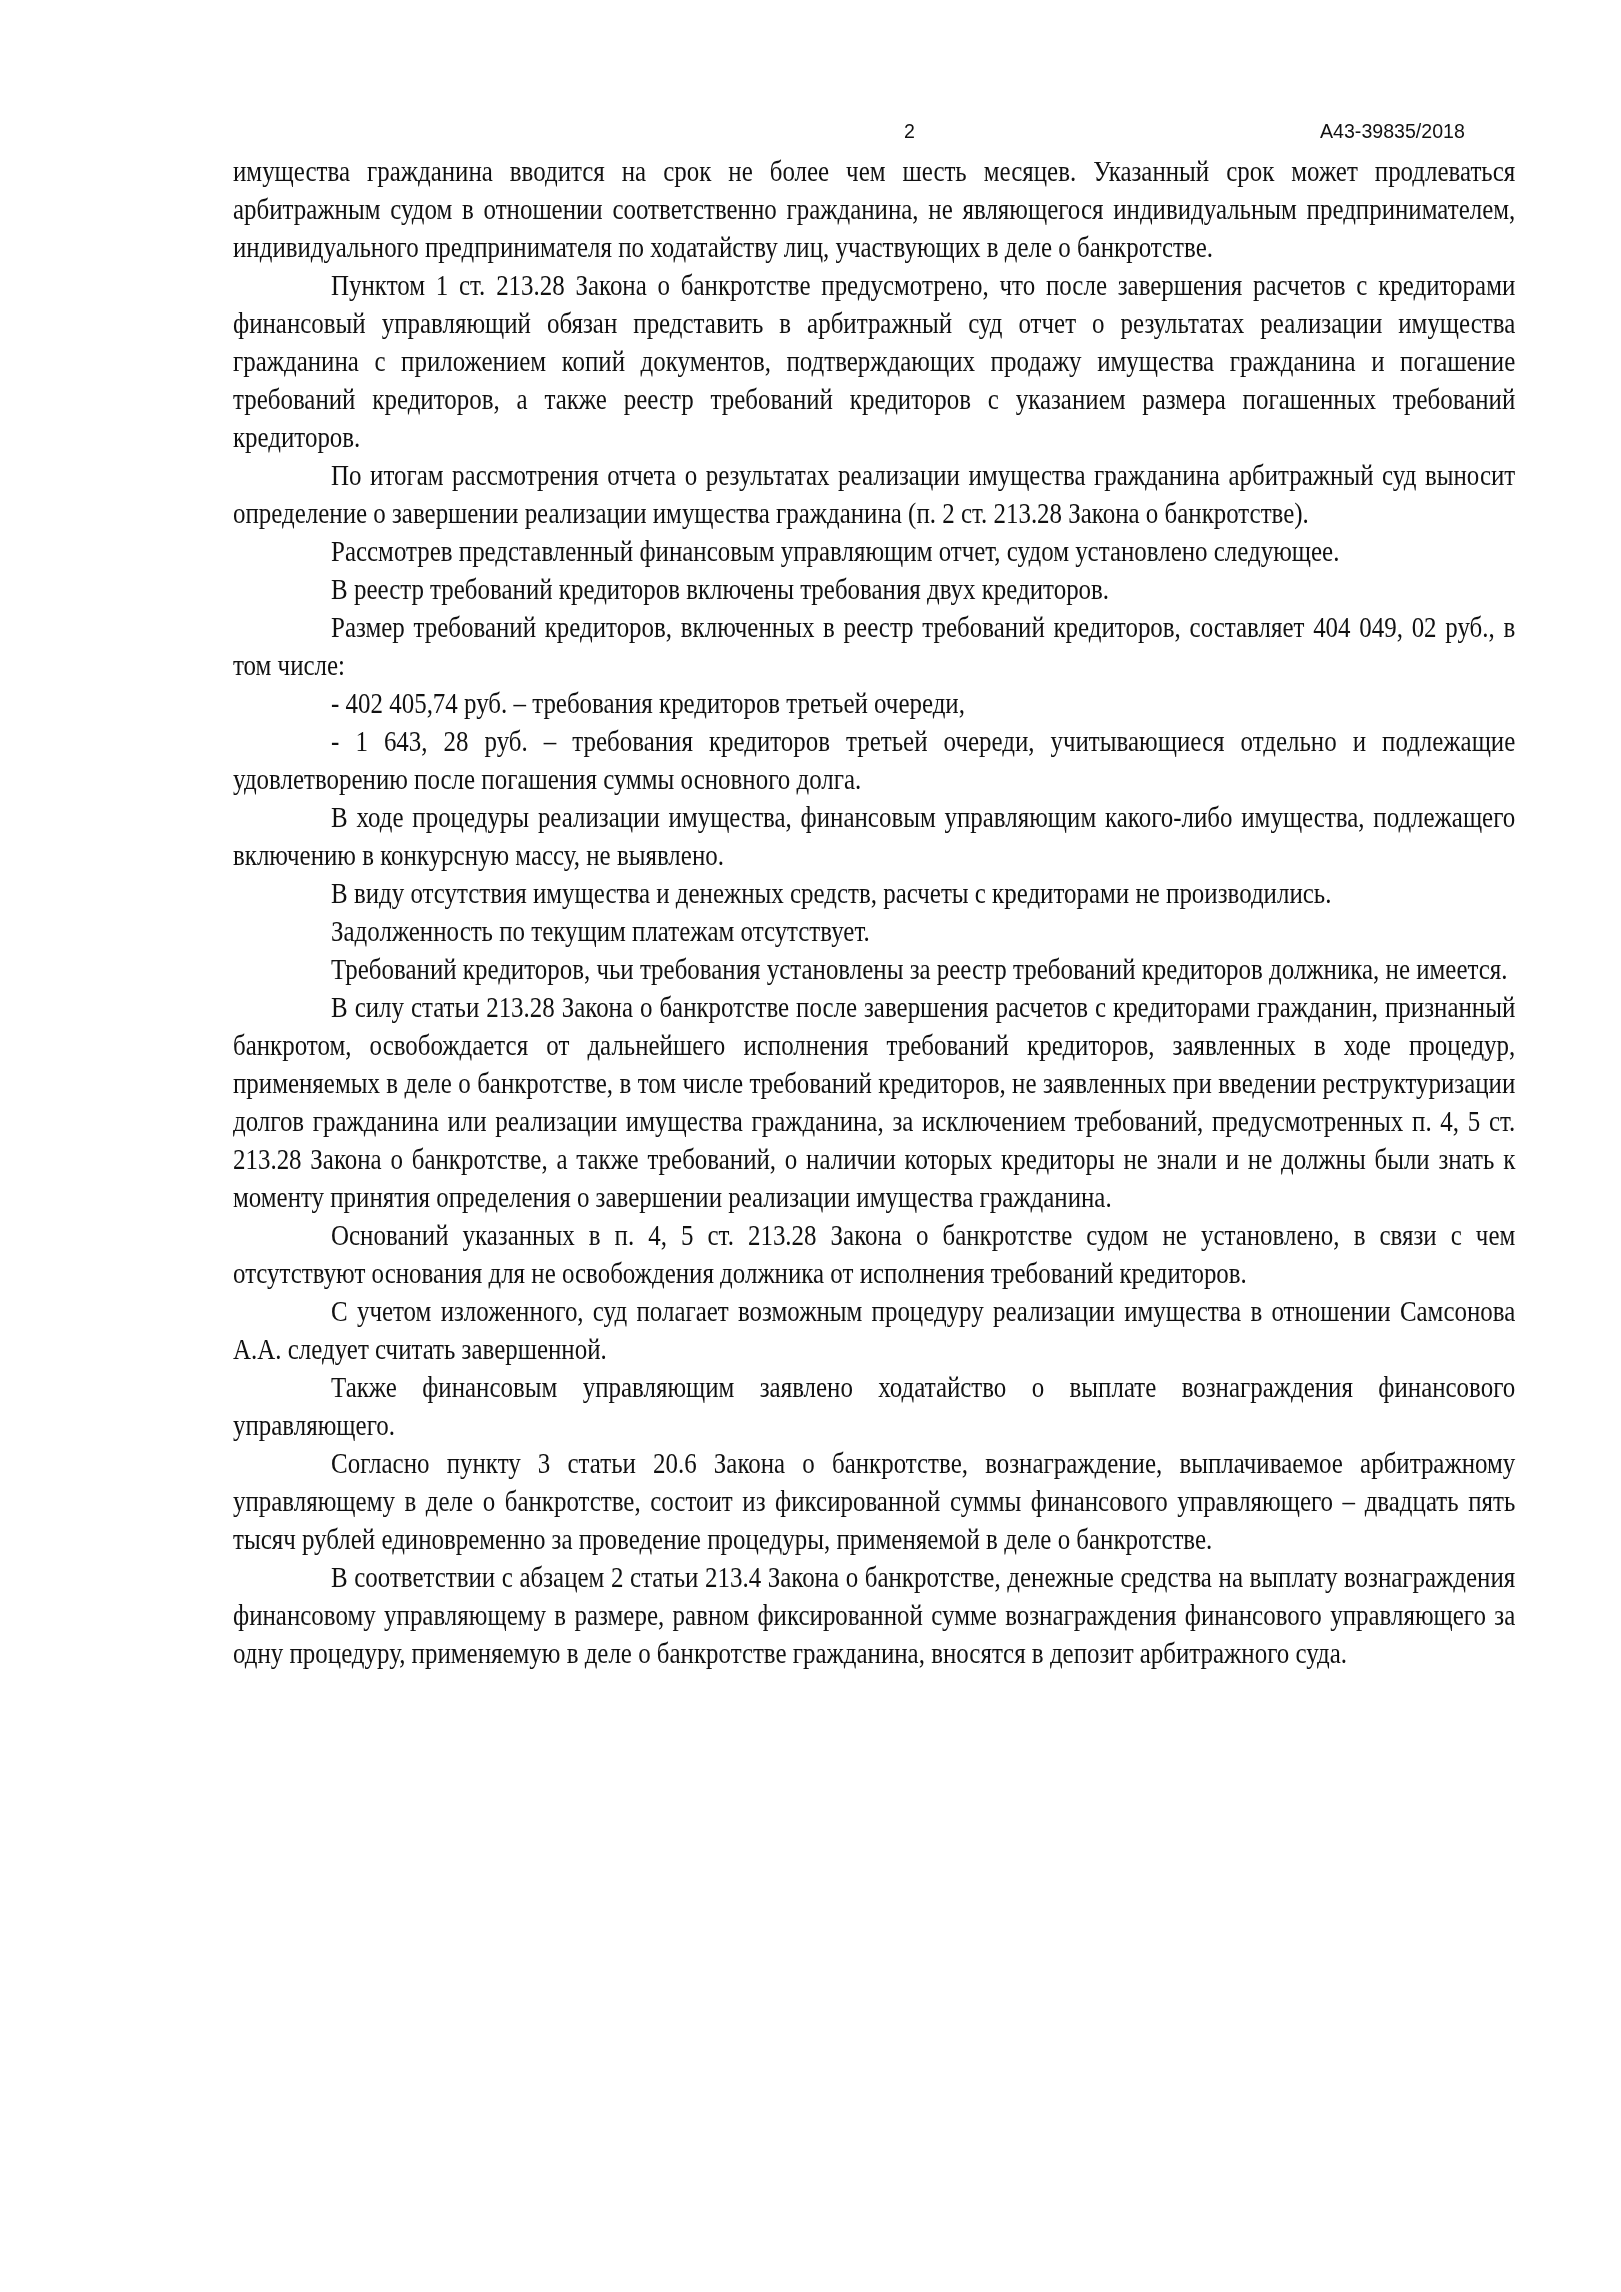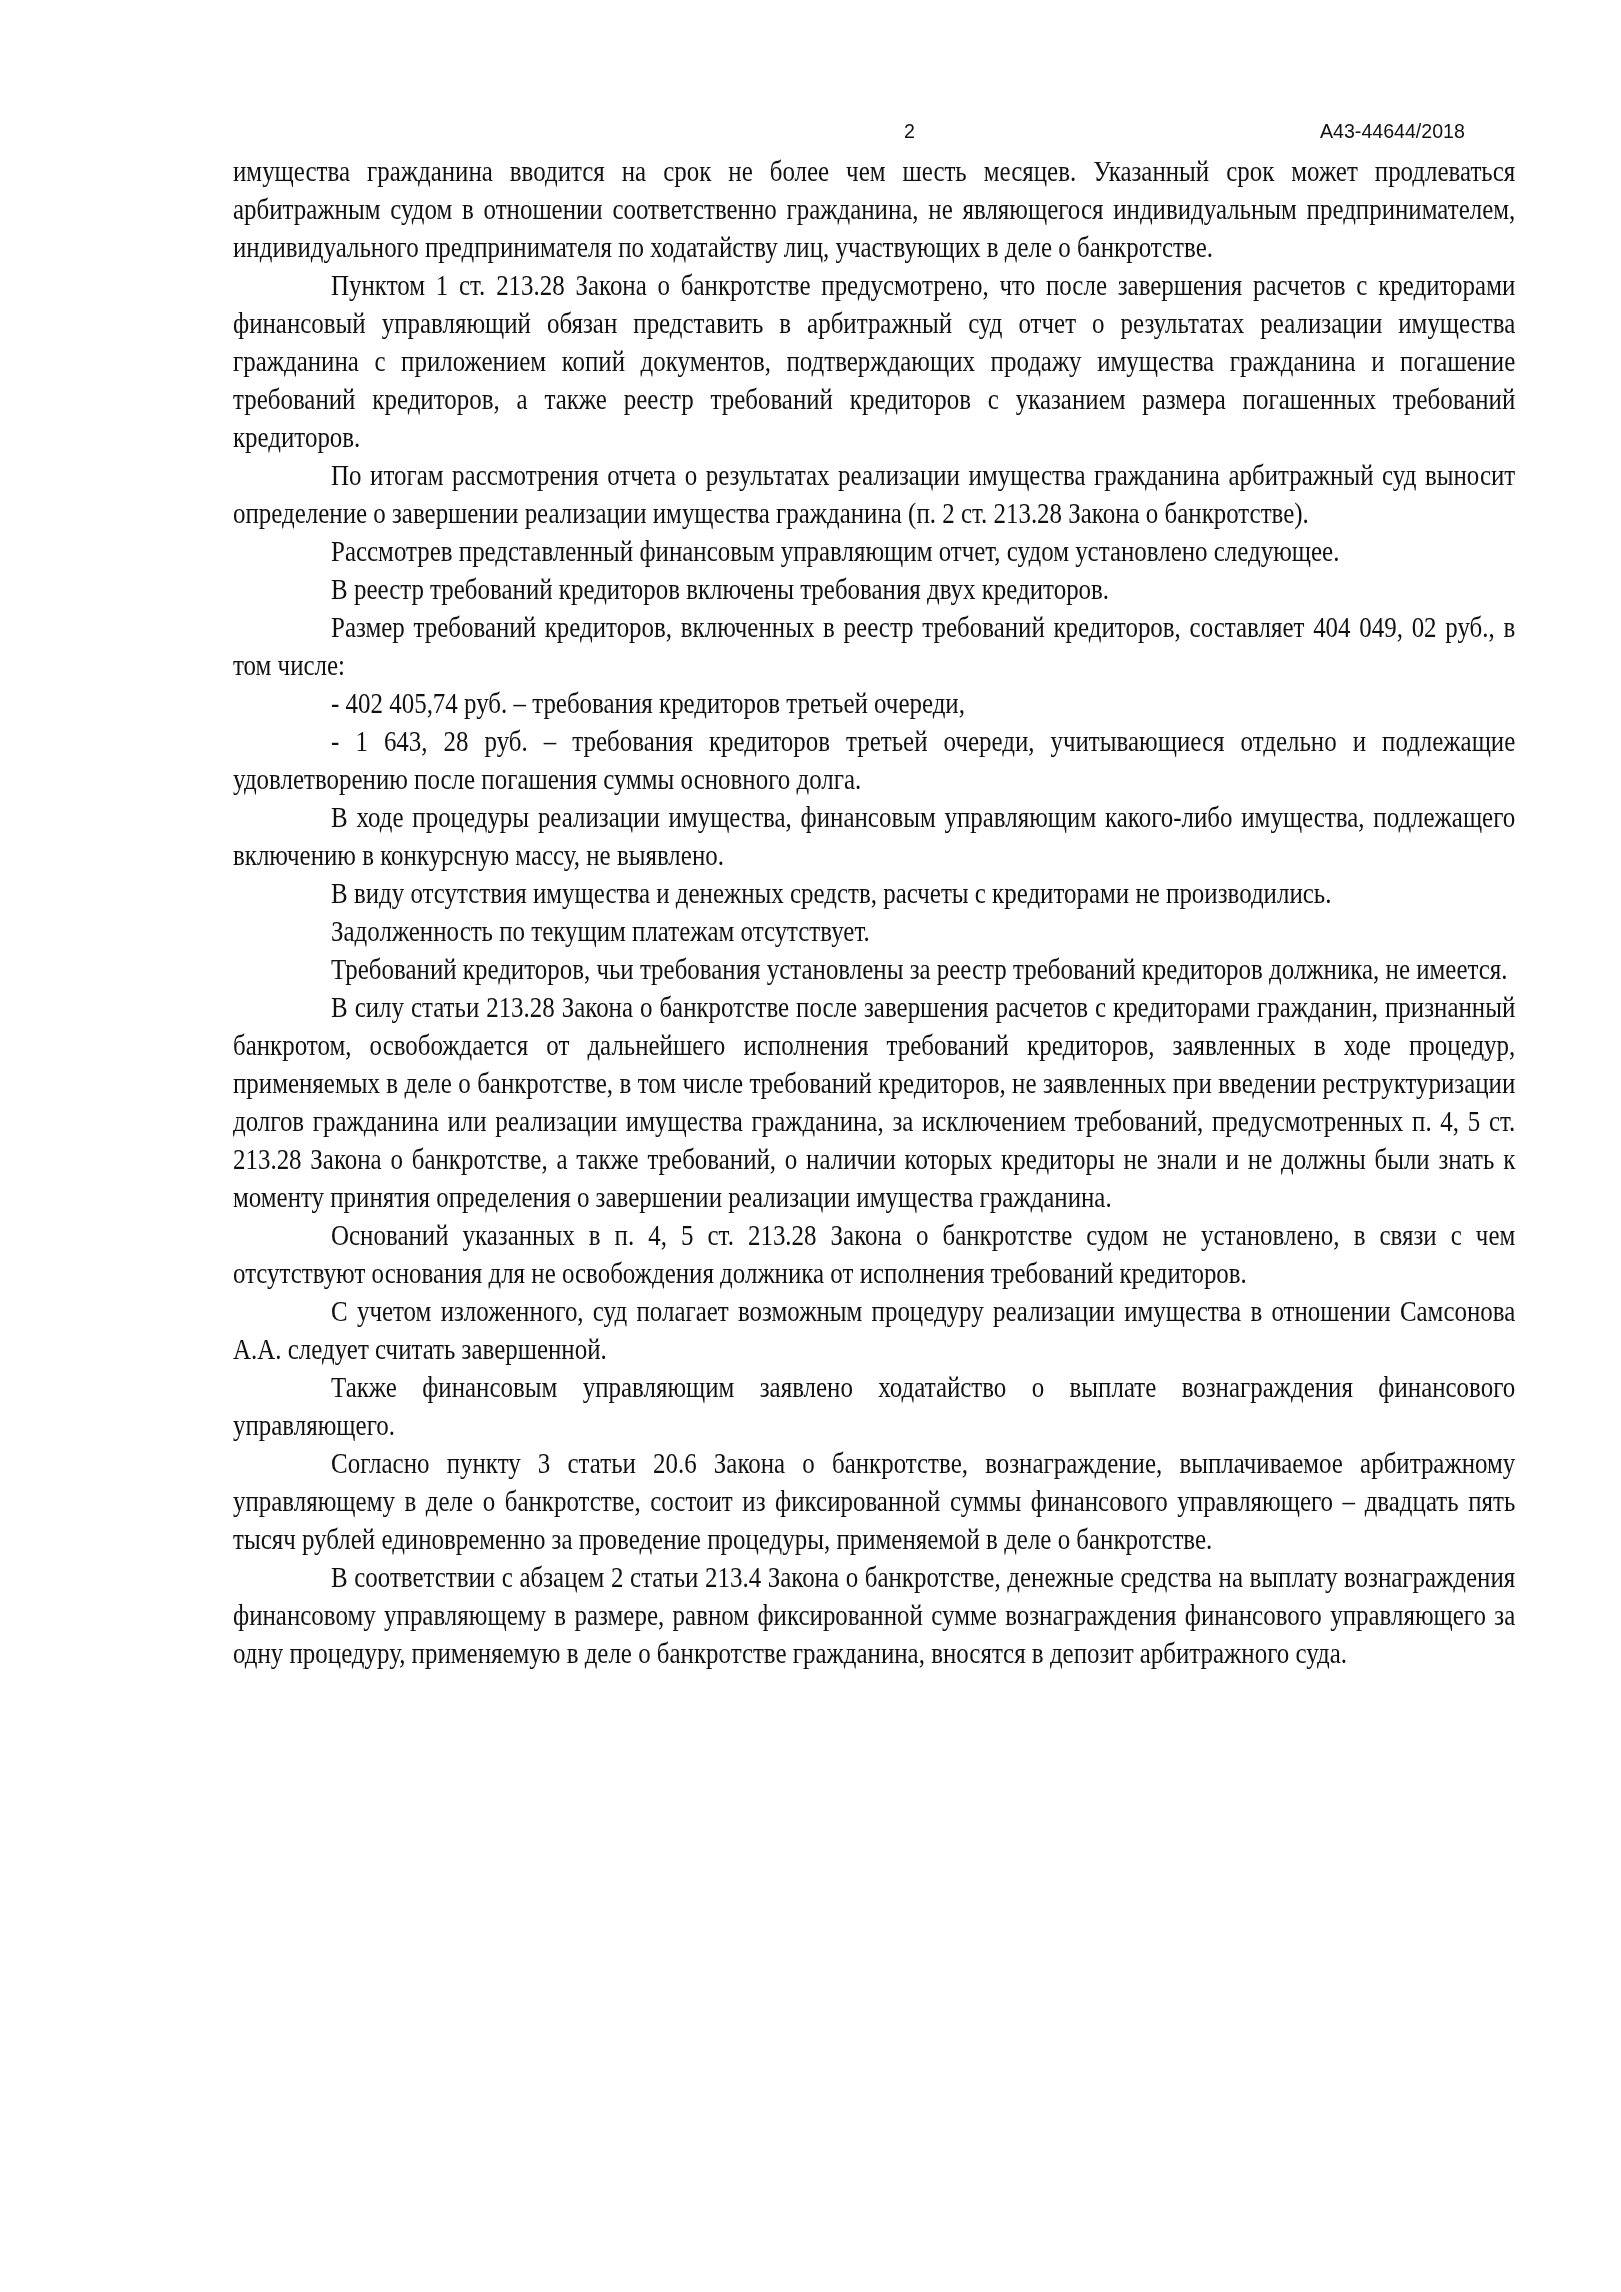"А43-44644/2018" span.case-number { text: А43-44644/2018 -> А43-39835/2018 }
